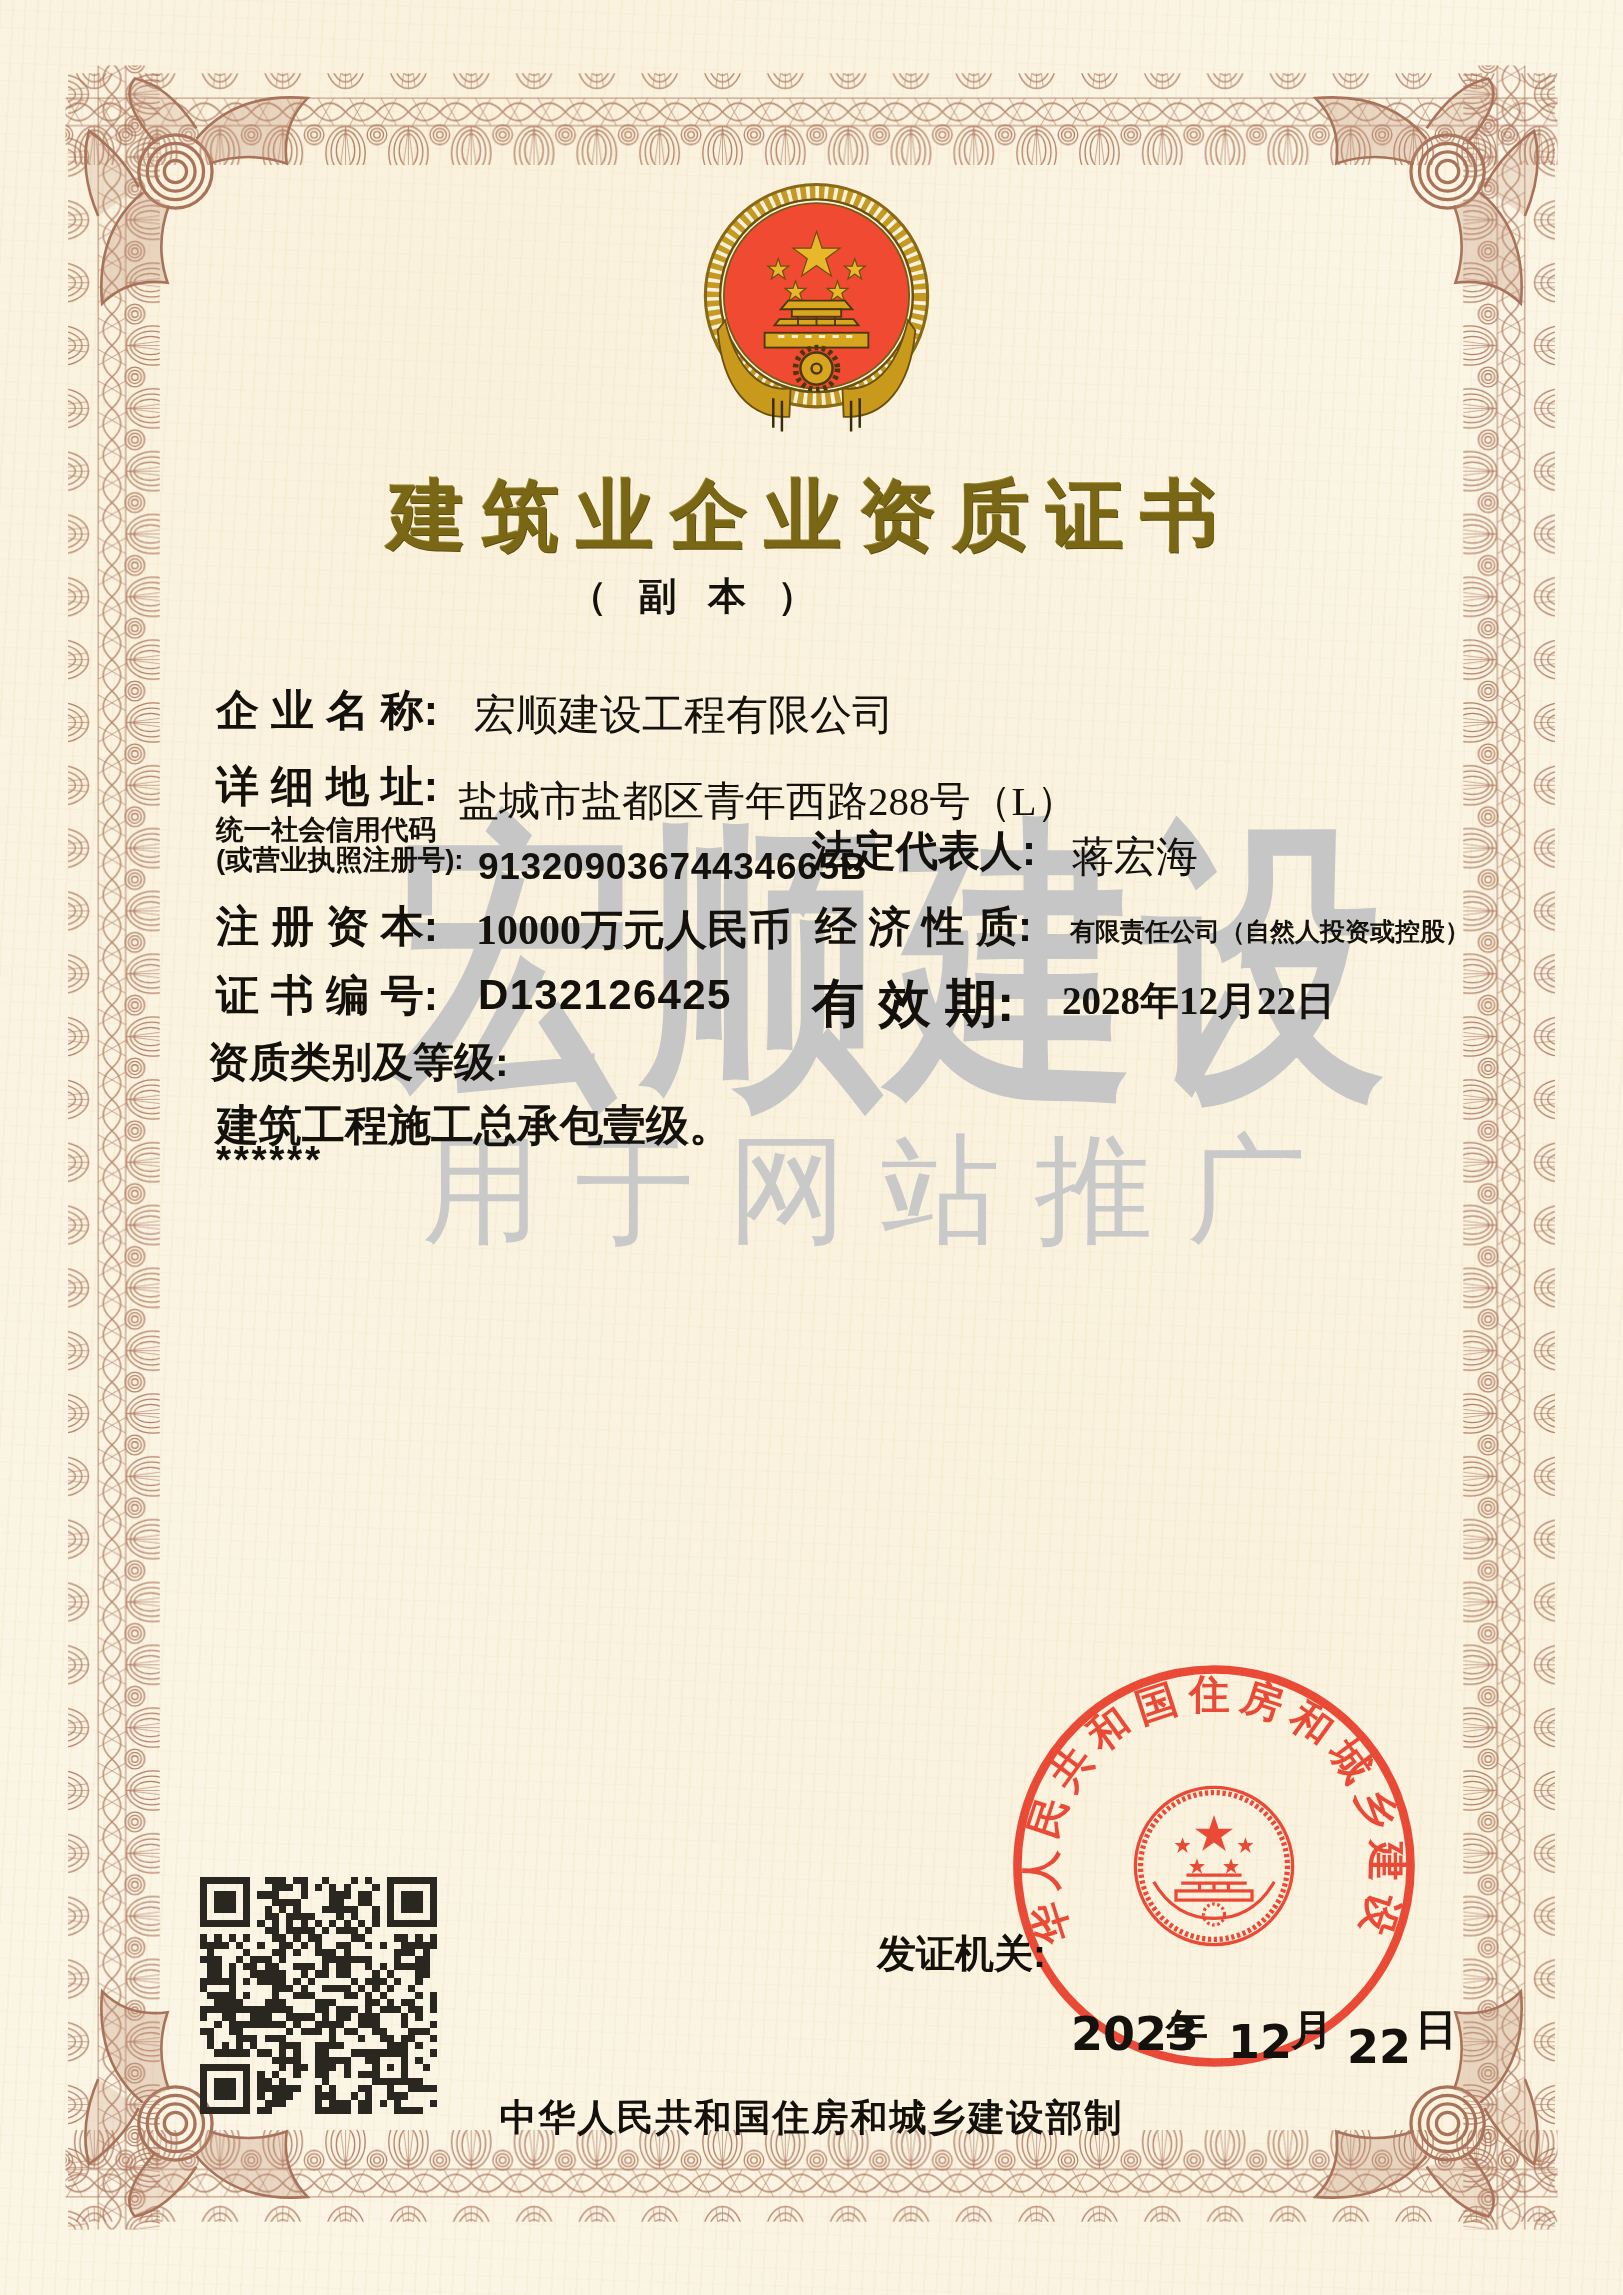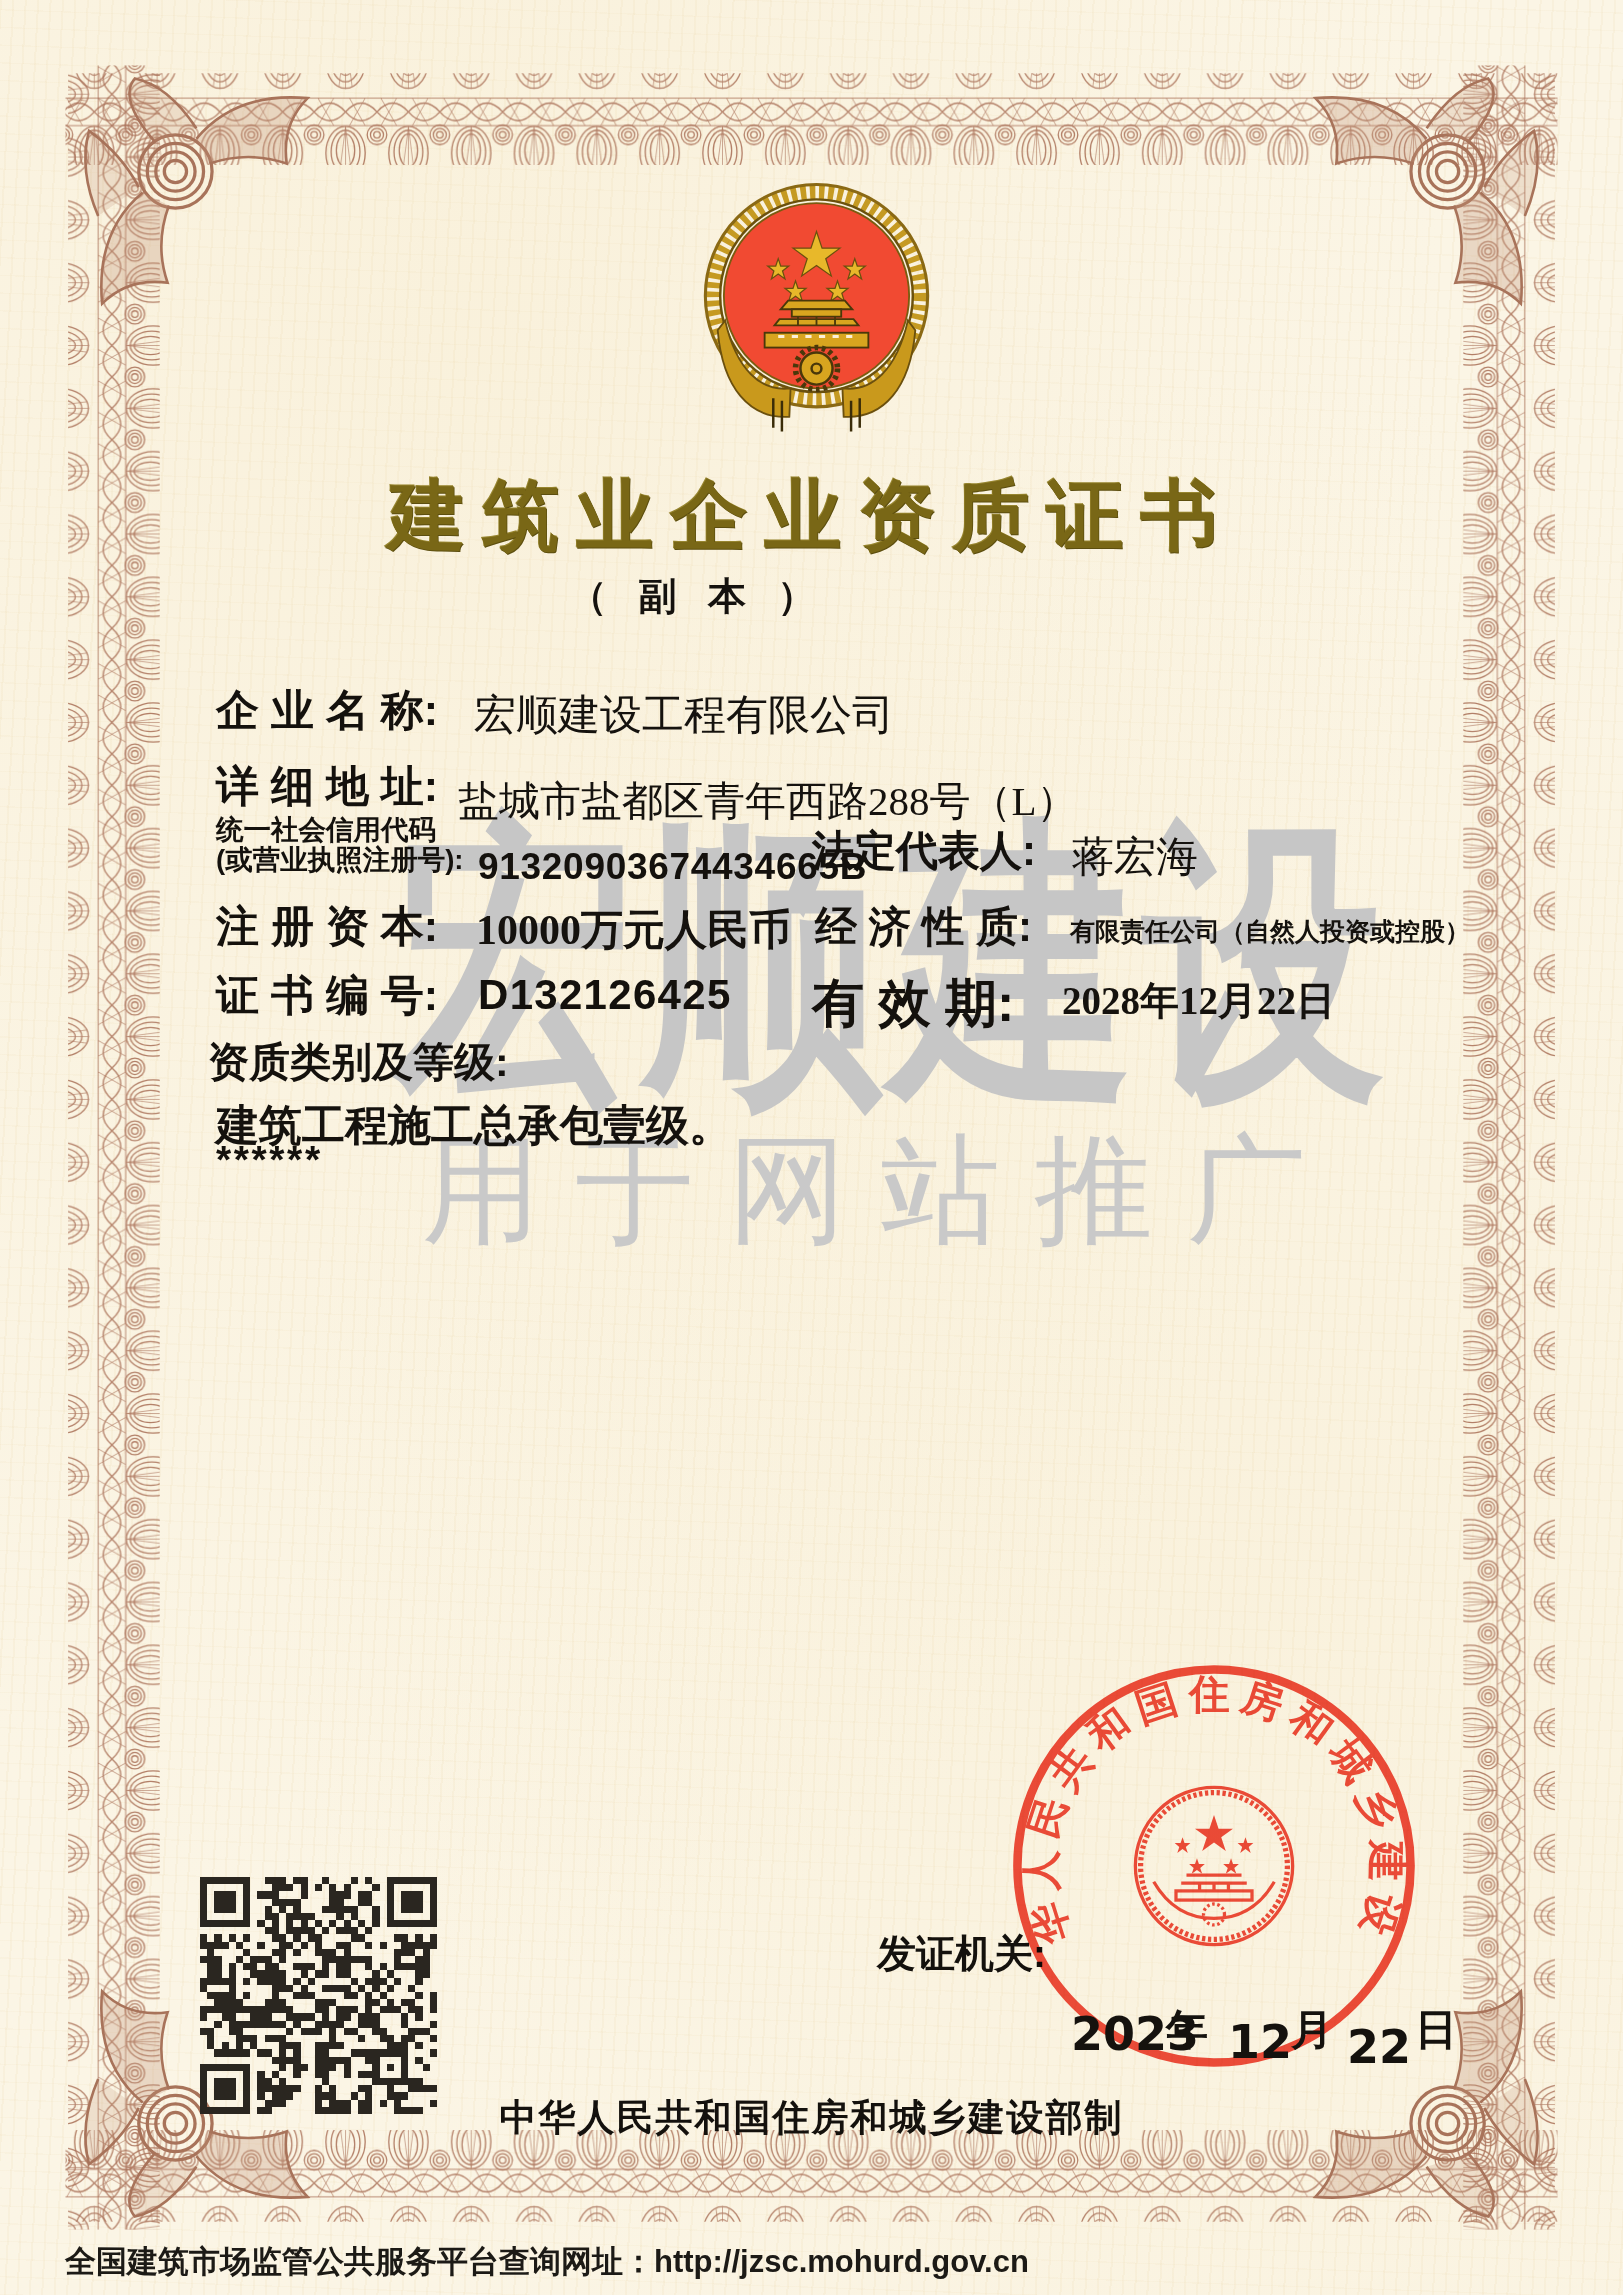"全国建筑市场监管公共服务平台查询网址：http://jzsc.mohurd.go" div.abs { html: <div>全国建筑市场监管公共服务平台查询网址：http://jzsc.mohurd.gov.cn</div> -> none }
